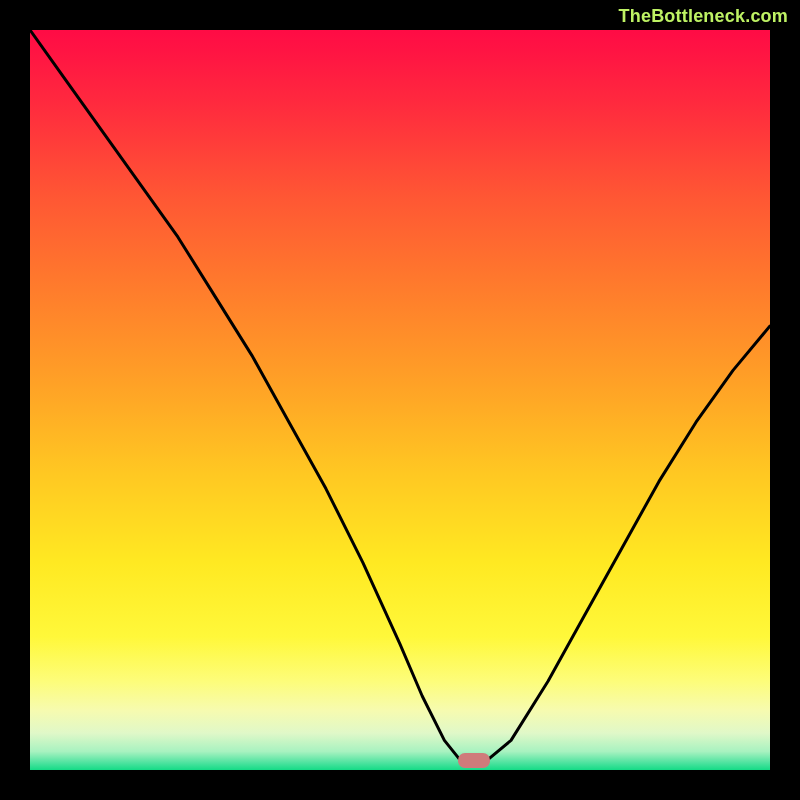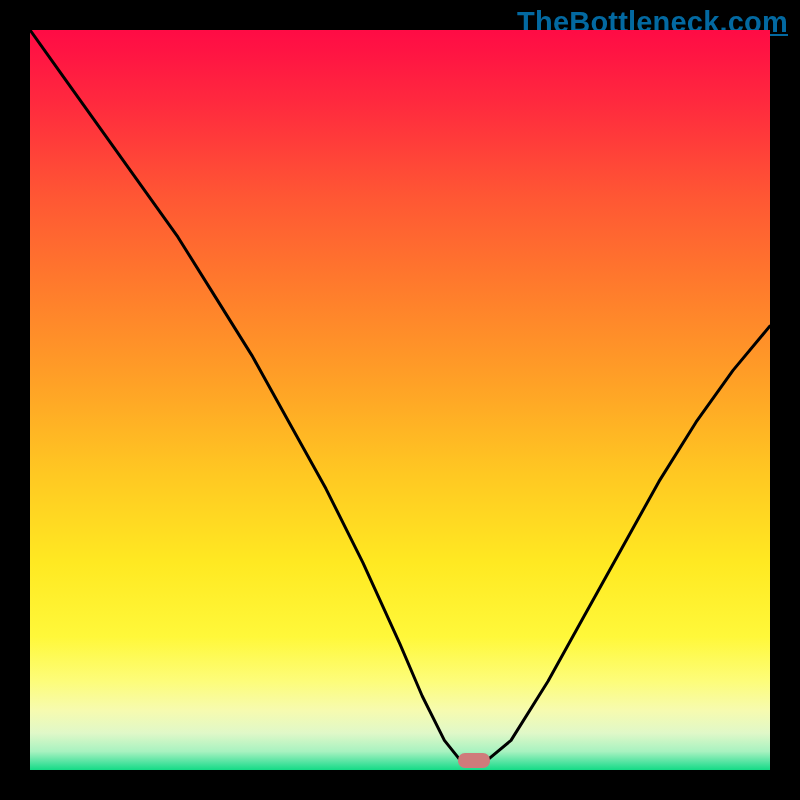"TheBottleneck.com" .watermark { color: #0369a1 -> #bef264; font-size: 29px -> 18px; text-decoration: underline -> none }
